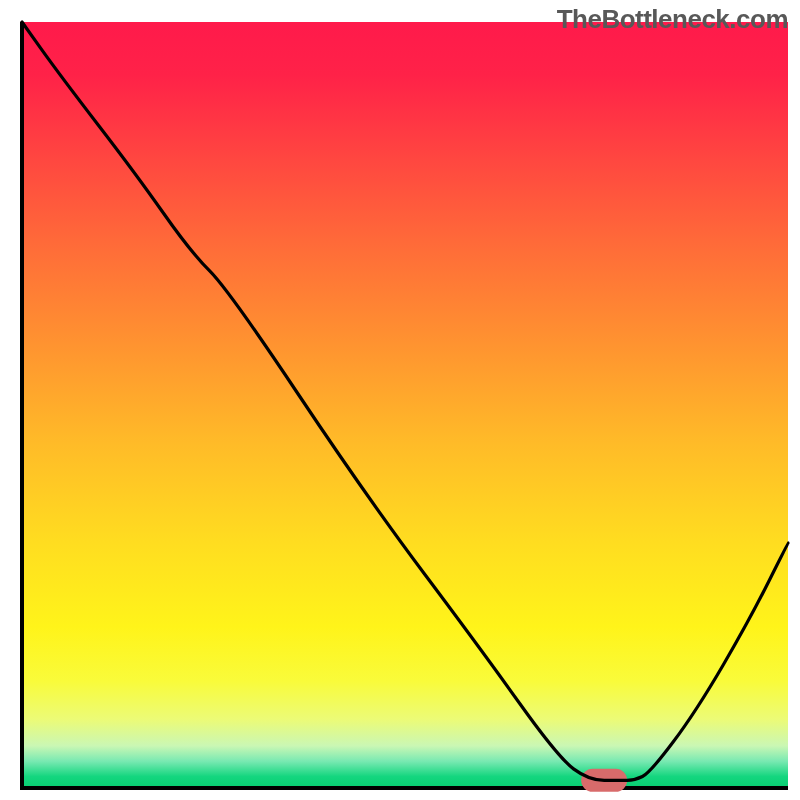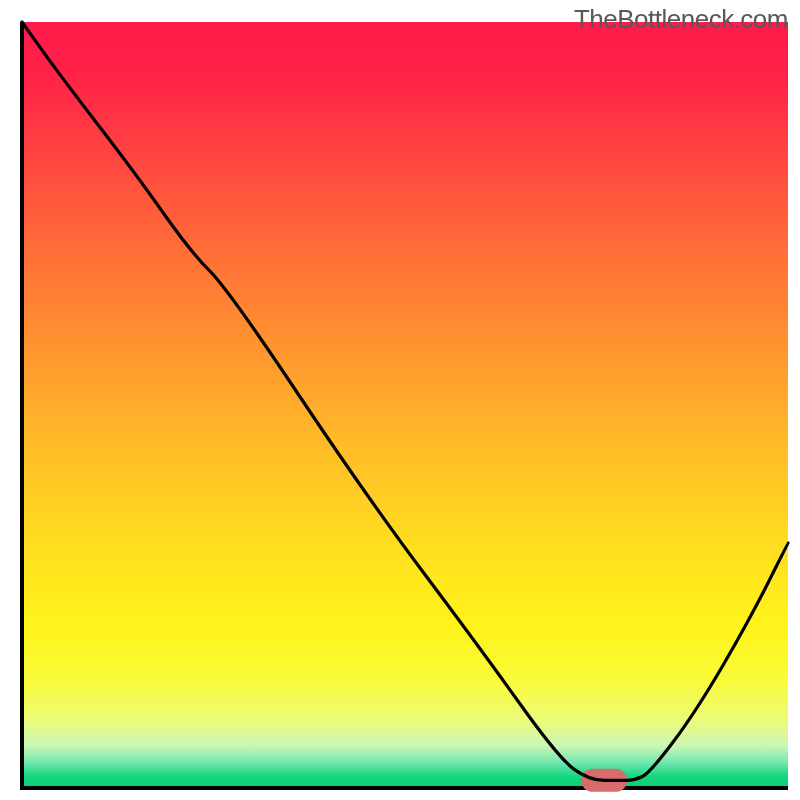"TheBottleneck.com" .watermark { font-weight: normal -> bold }
